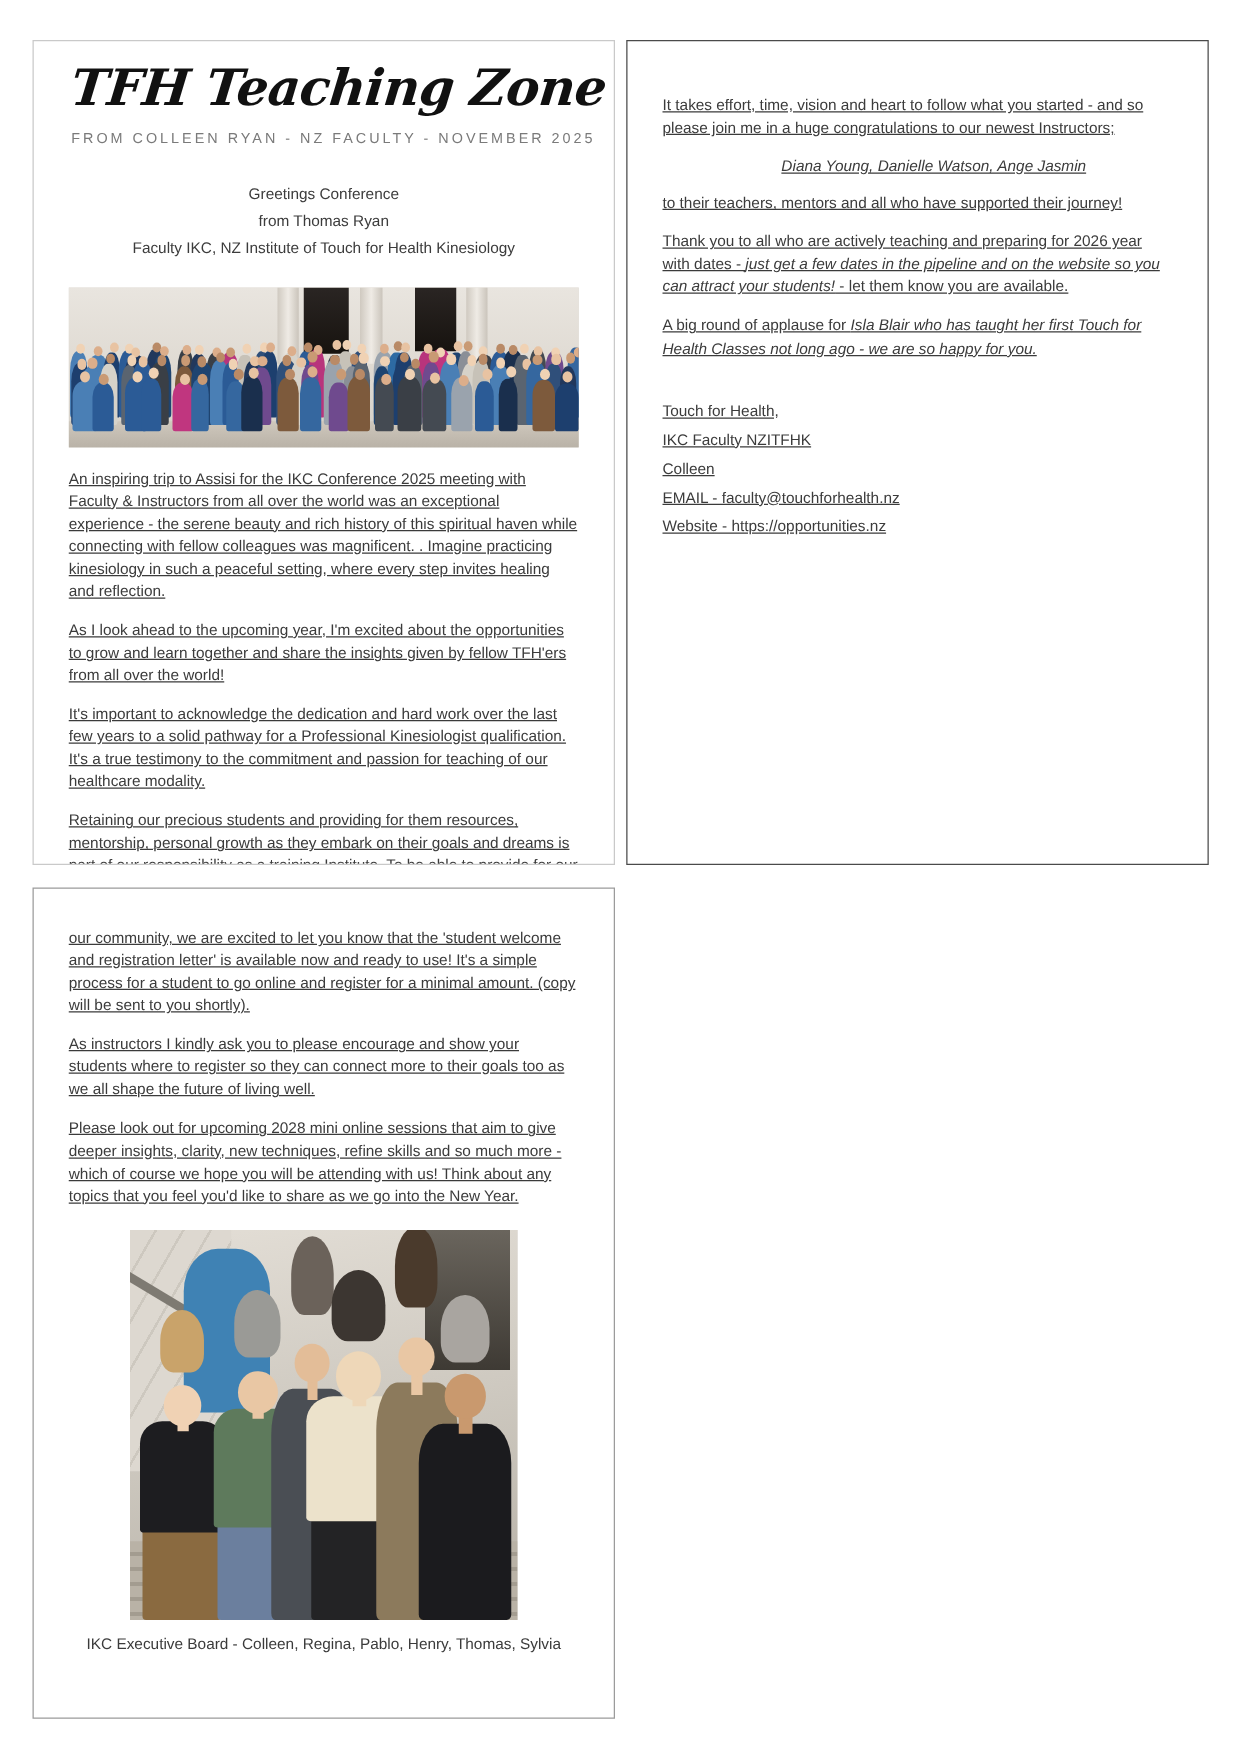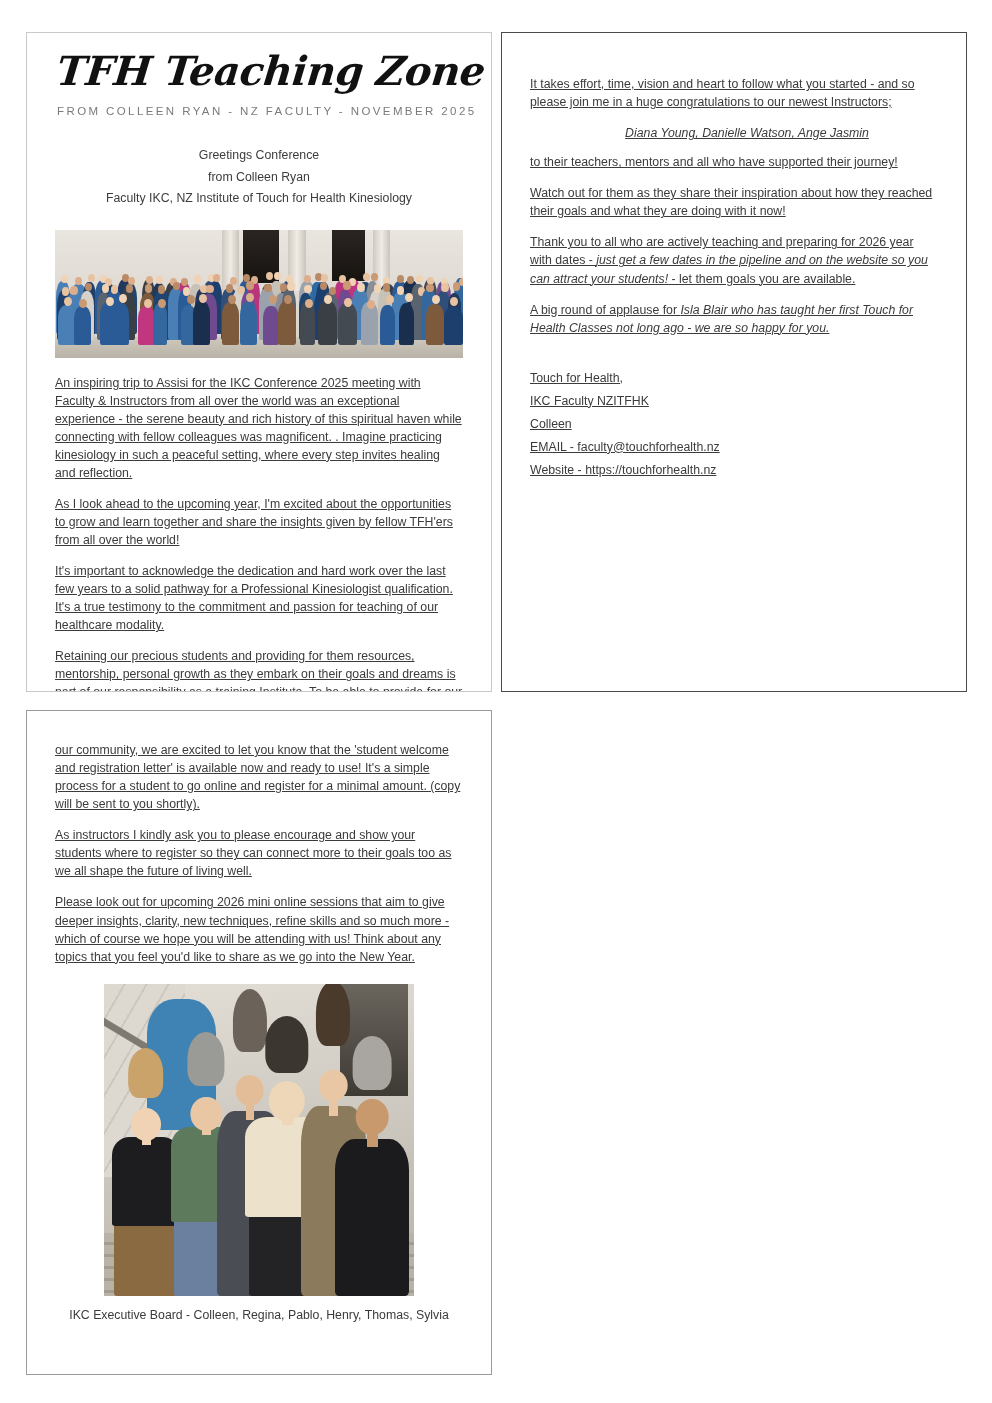"from Colleen Ryan" div { text: Colleen -> Thomas }
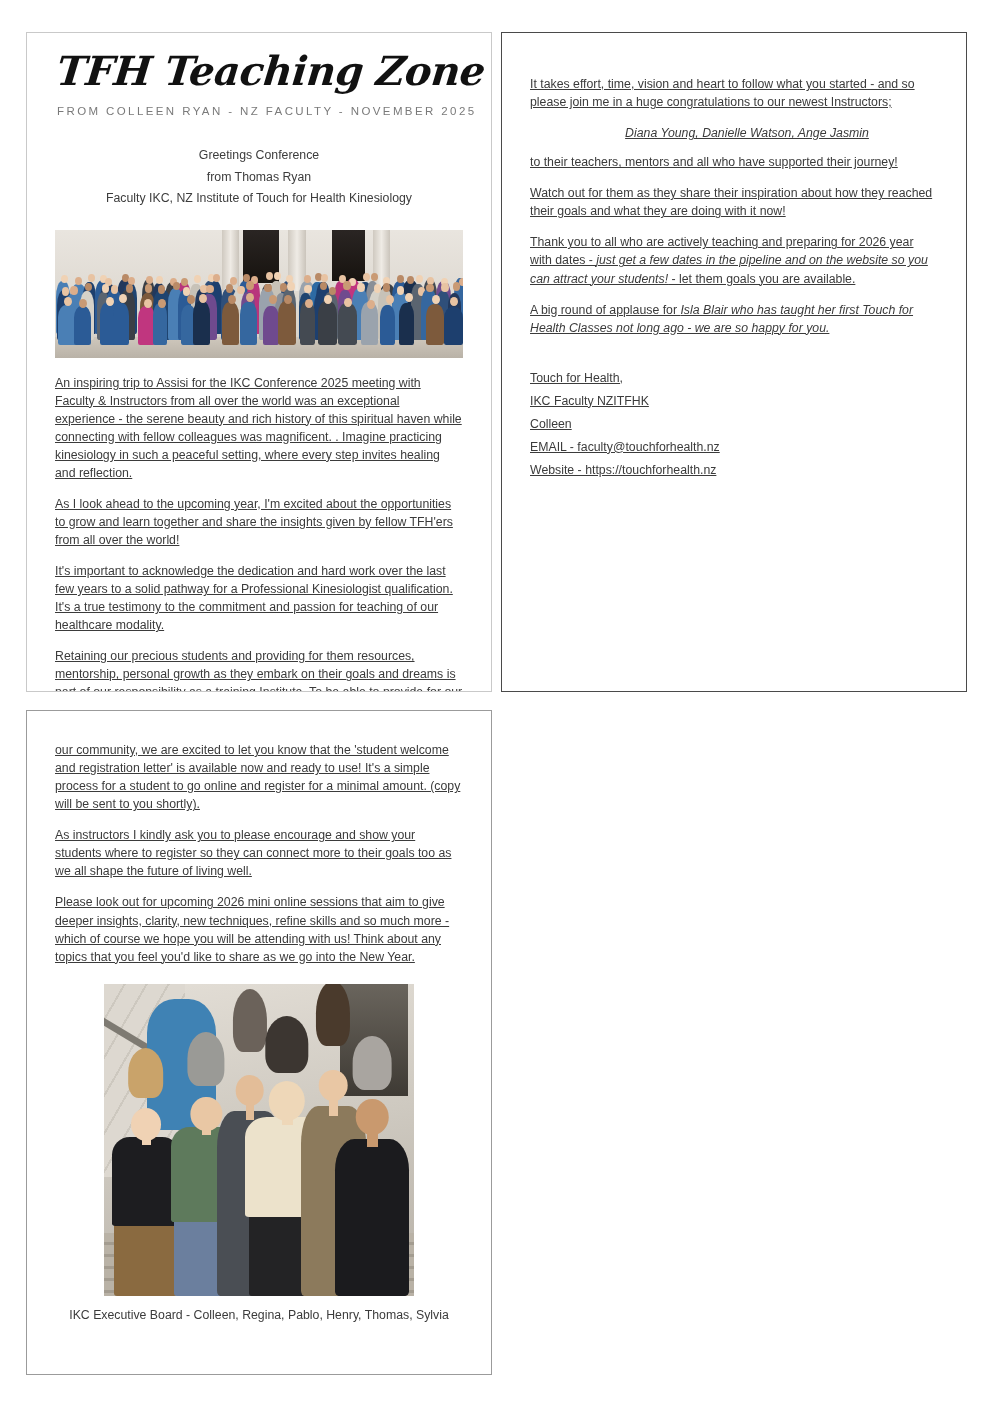"Watch out for them as" p.para { html: <p>Watch out for them as they share their inspiration about how they reached their goals and what they are doing with it now!</p> -> none }
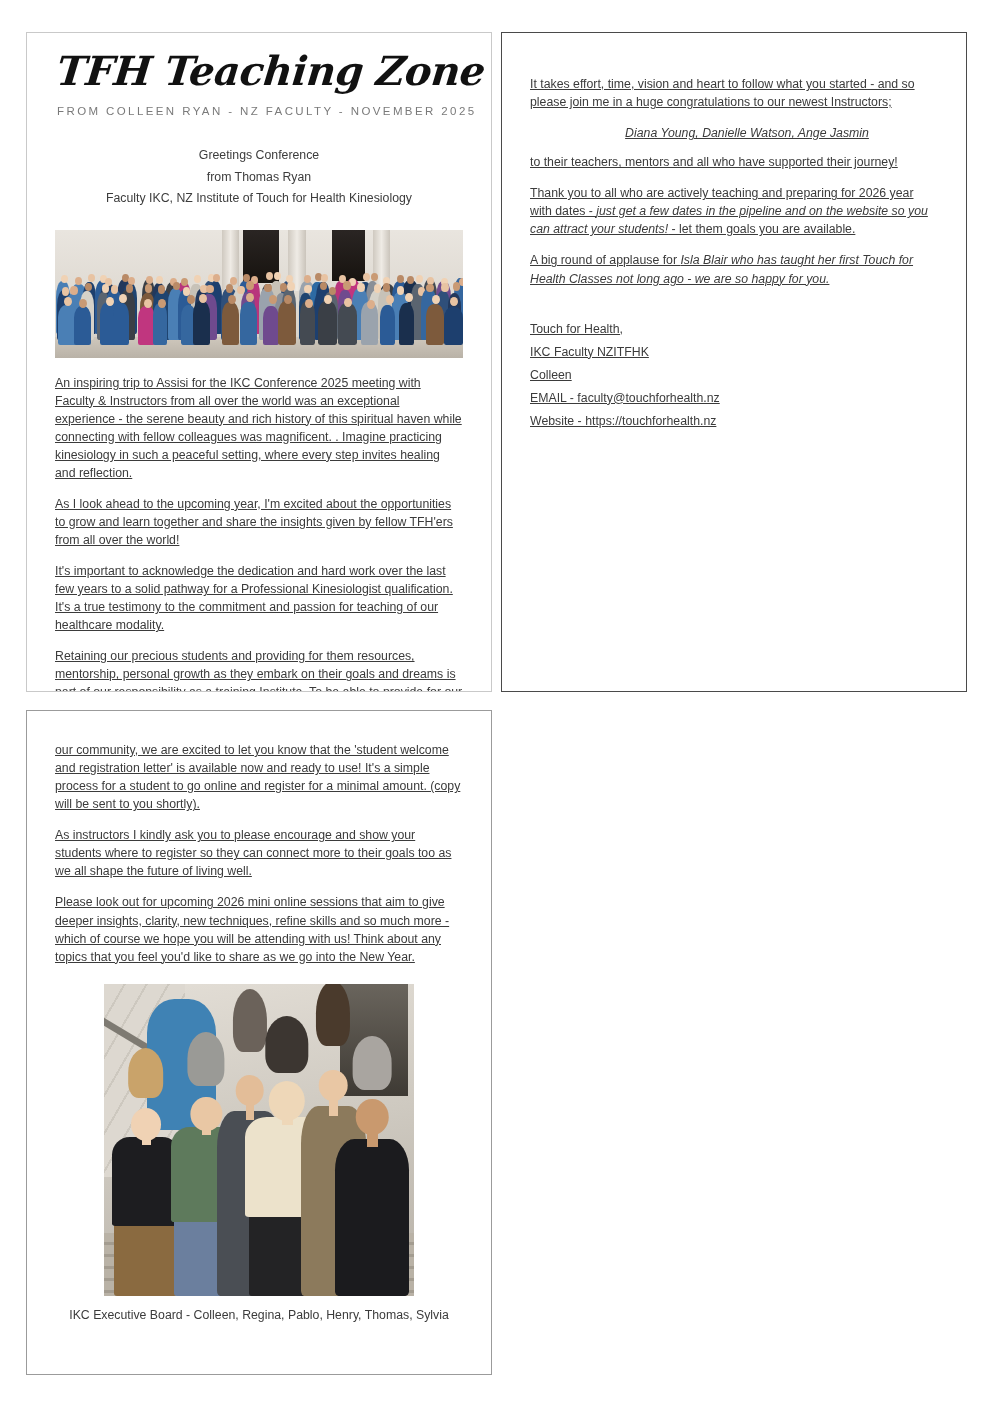"- let them goals you" span { text: goals -> know }
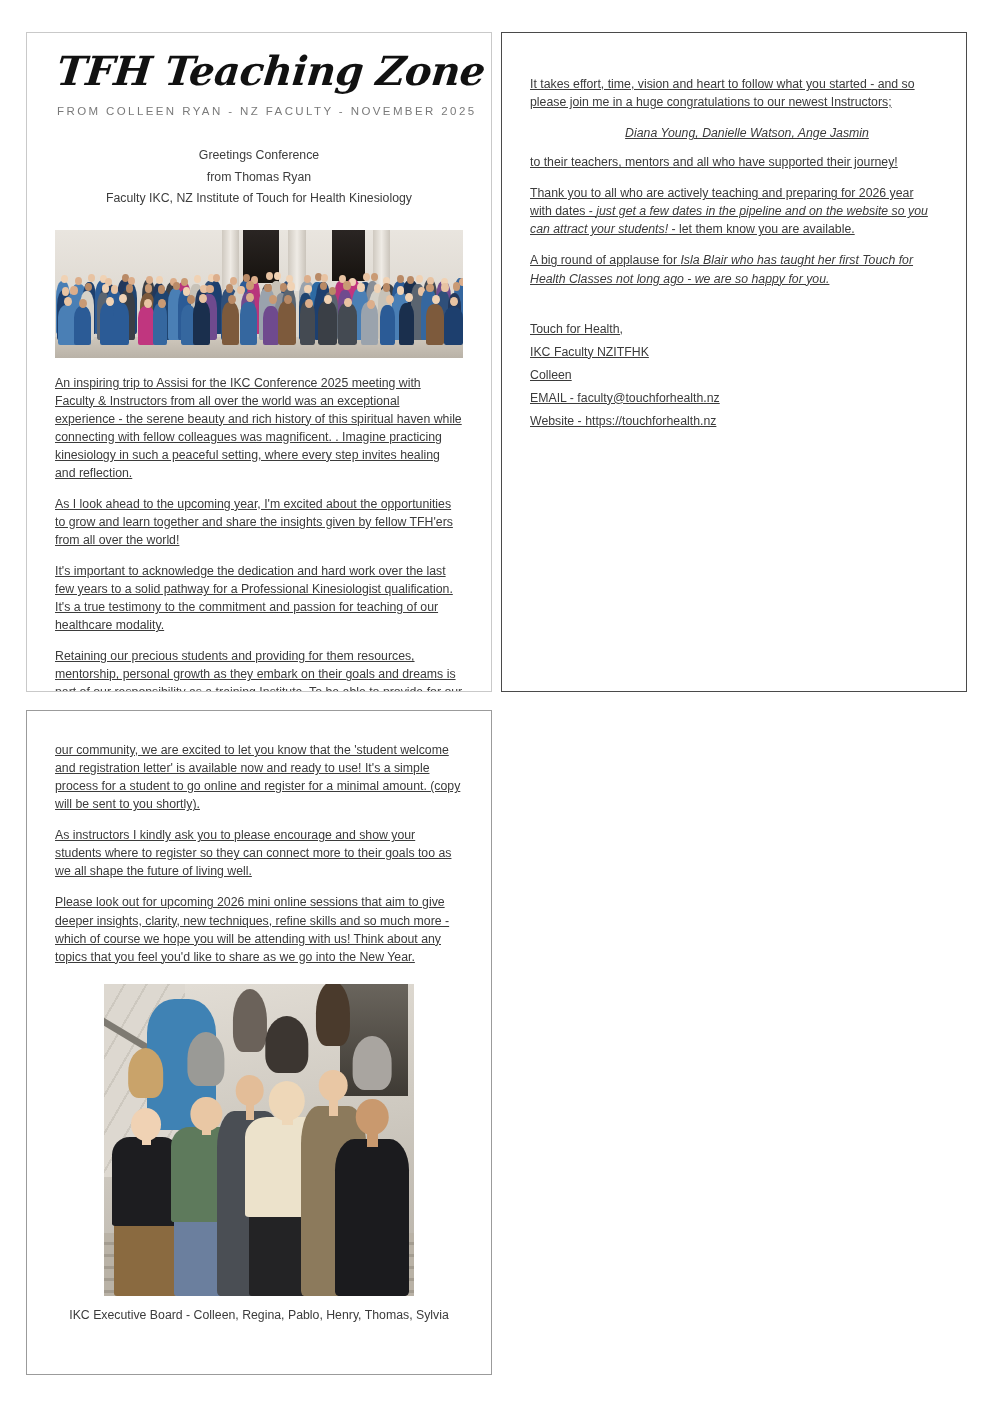"Website - https://touchforhealth.nz" div { text: https://touchforhealth.nz -> https://opportunities.nz }
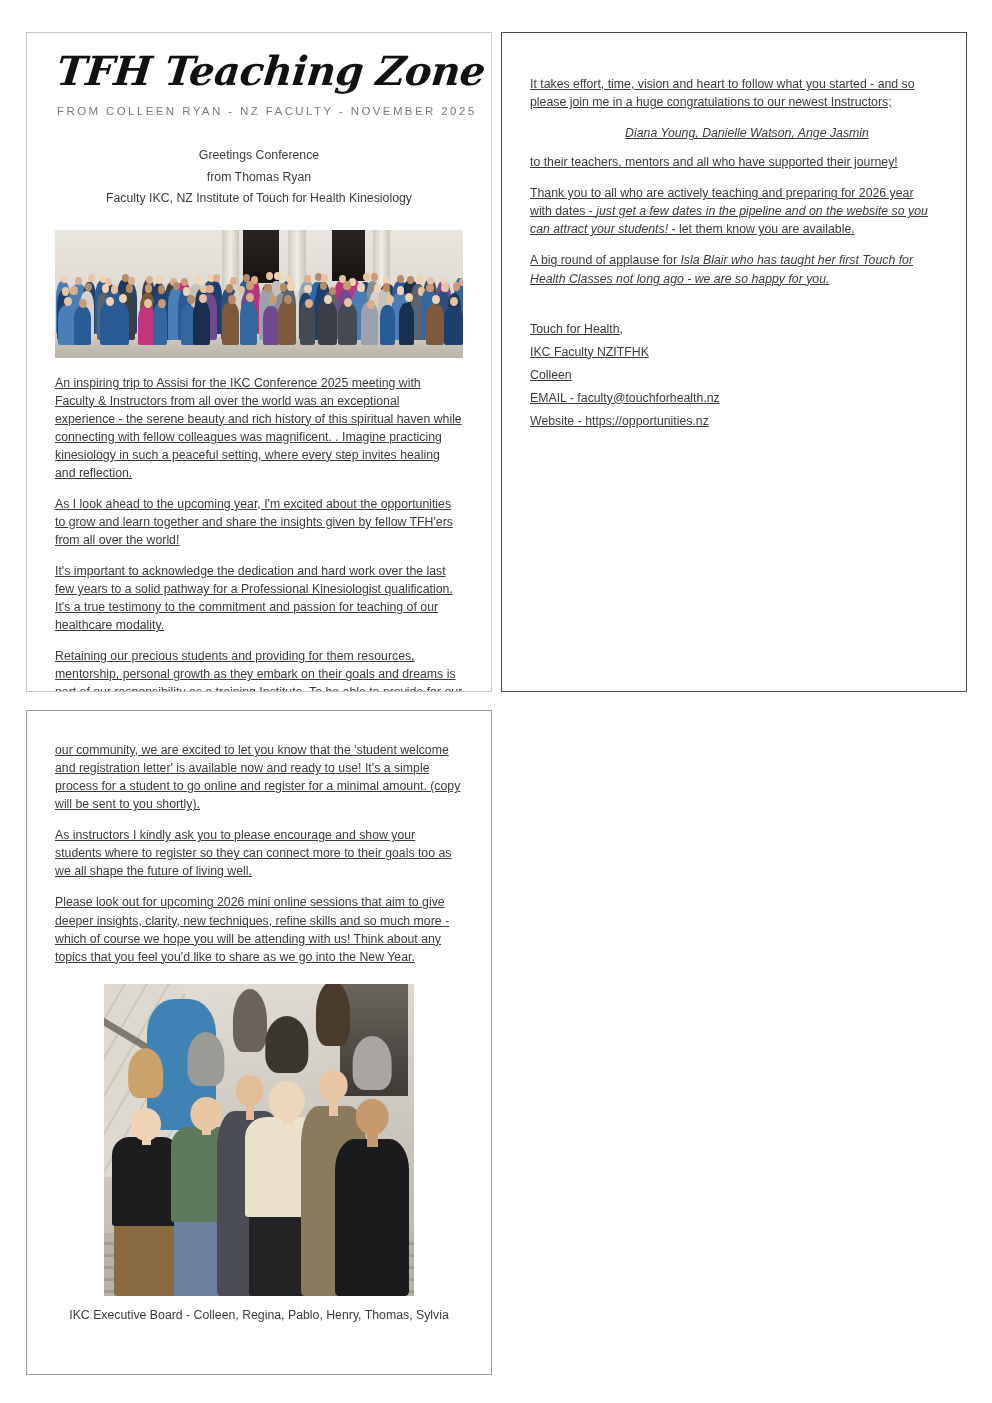"Please look out for upcoming" p.para { text: 2026 -> 2028 }
